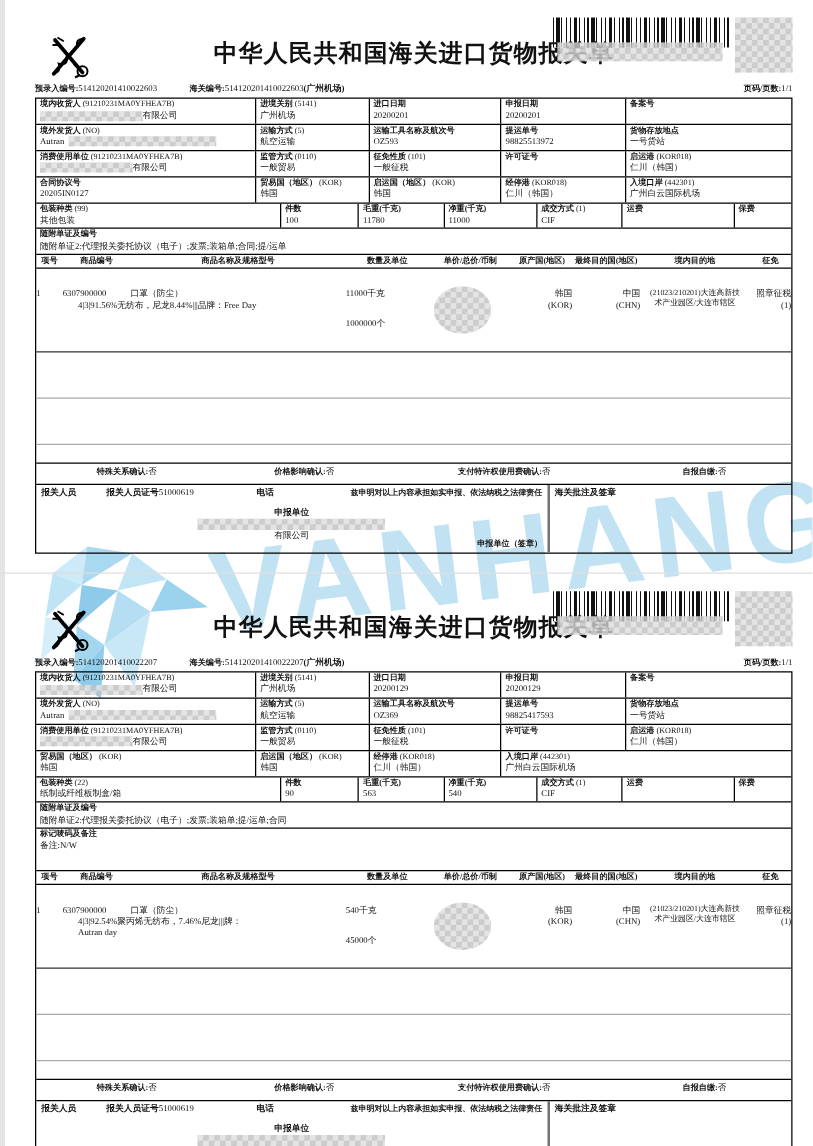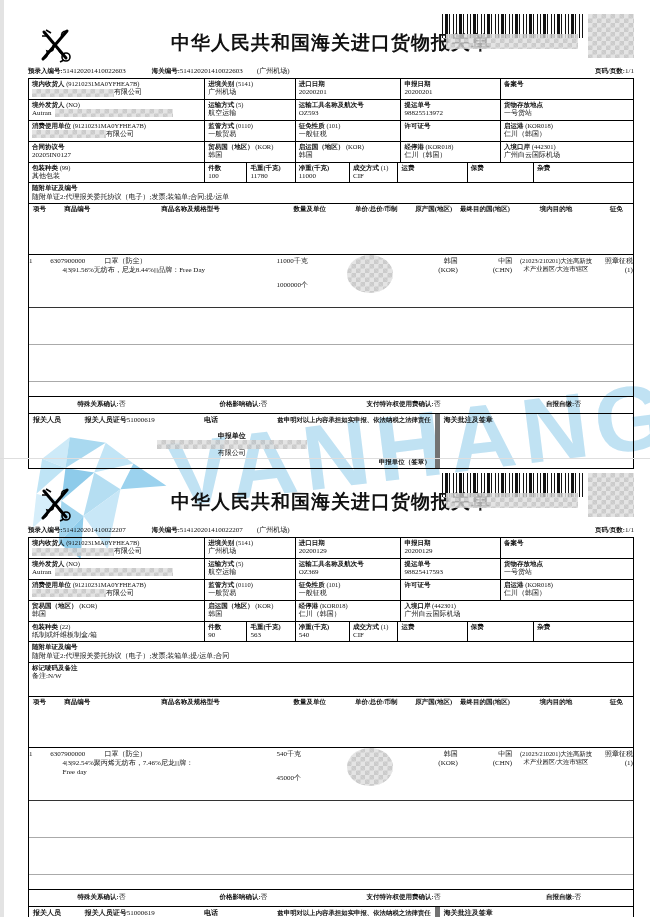"(广州机场)" .pe-port { font-weight: none -> bold; margin-left: 14px -> none }
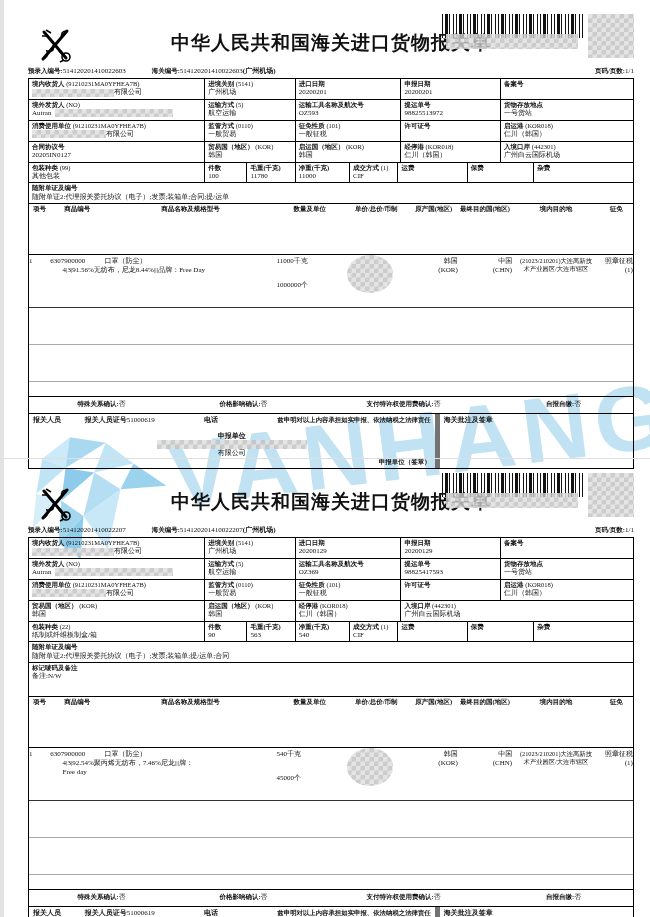"其他包装" .r8 { gap: none -> 20px }
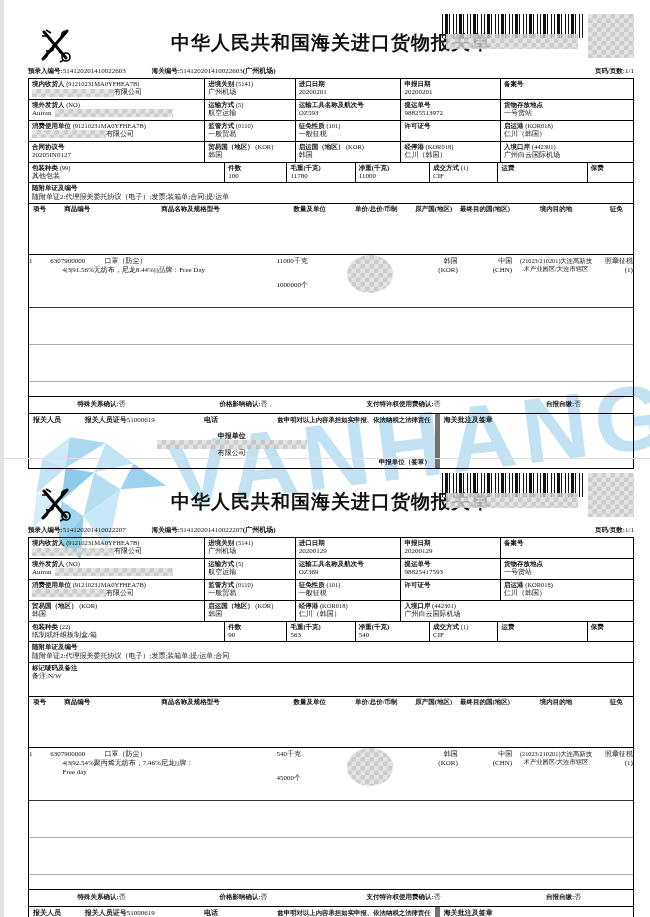"4|3|91.56%无纺布，尼龙8.44%|||品牌：Free Day" .goods-row { margin-top: 40px -> none; padding-top: 2px -> 16px }
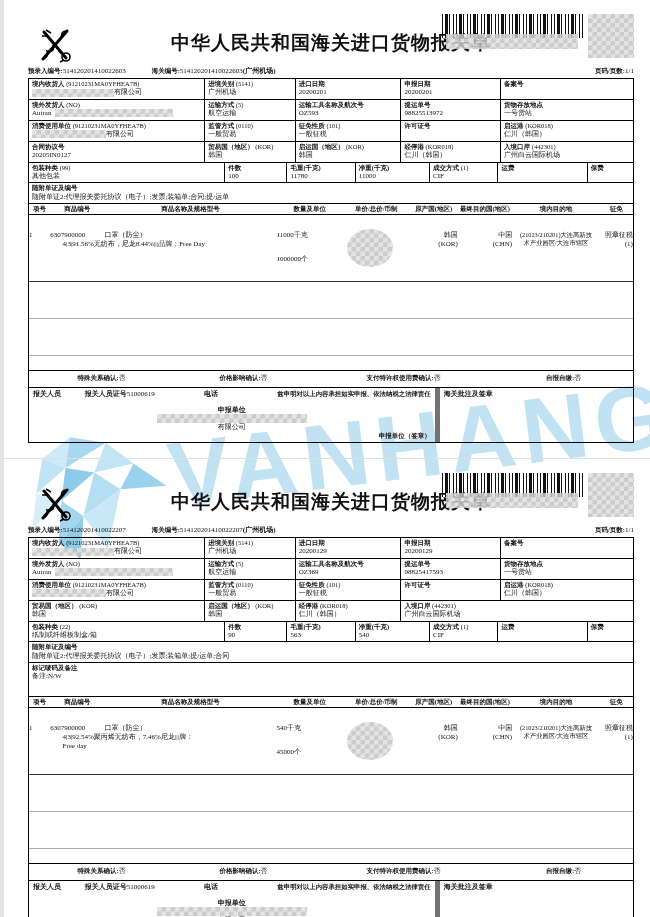"报关人员" .b-left { border-right: 5px solid #737373 -> 2px solid #737373 }
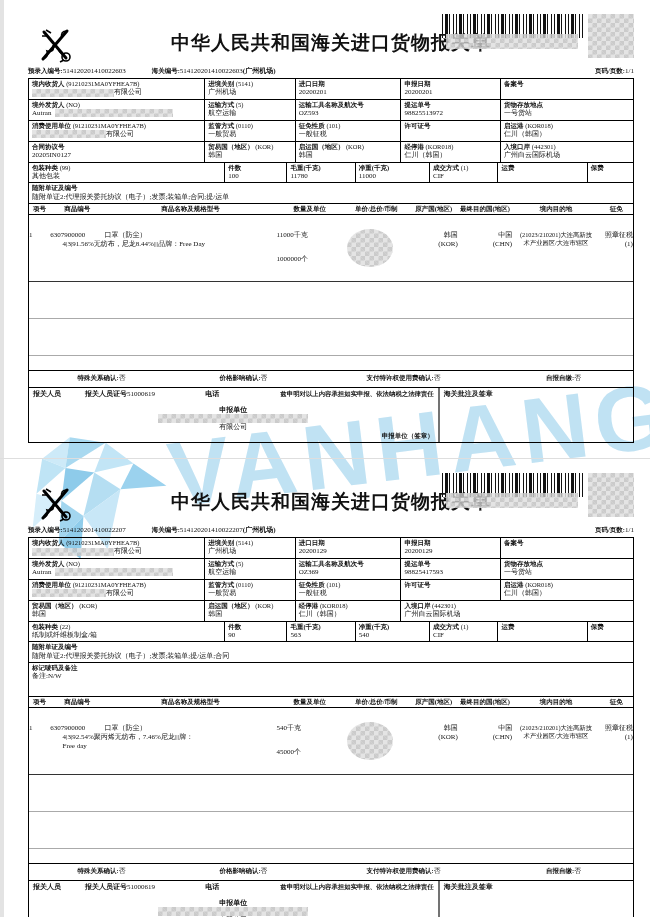"Free day" span.l23 { text: Free -> Autran }
